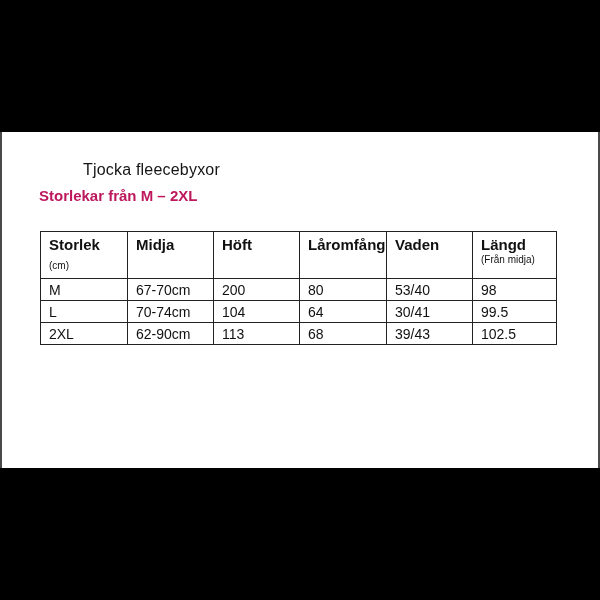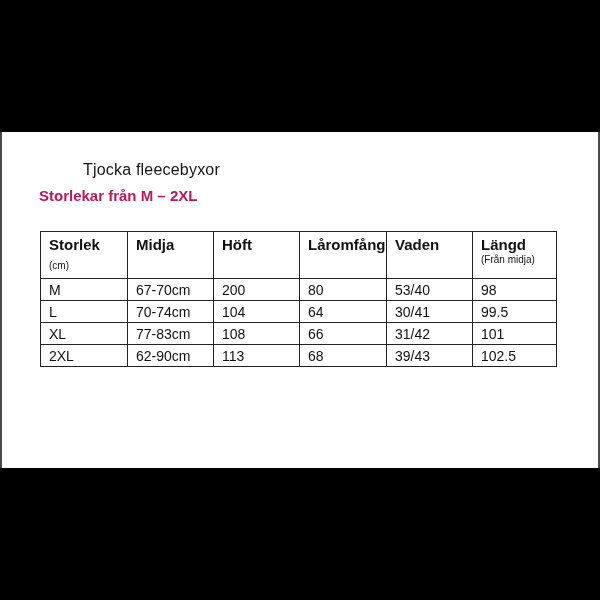"XL" tr { html: <tr> <td>XL</td> <td>77-83cm</td> <td>108</td> <td>66</td> <td>31/42</td> <td>101</td> </tr> -> none }
